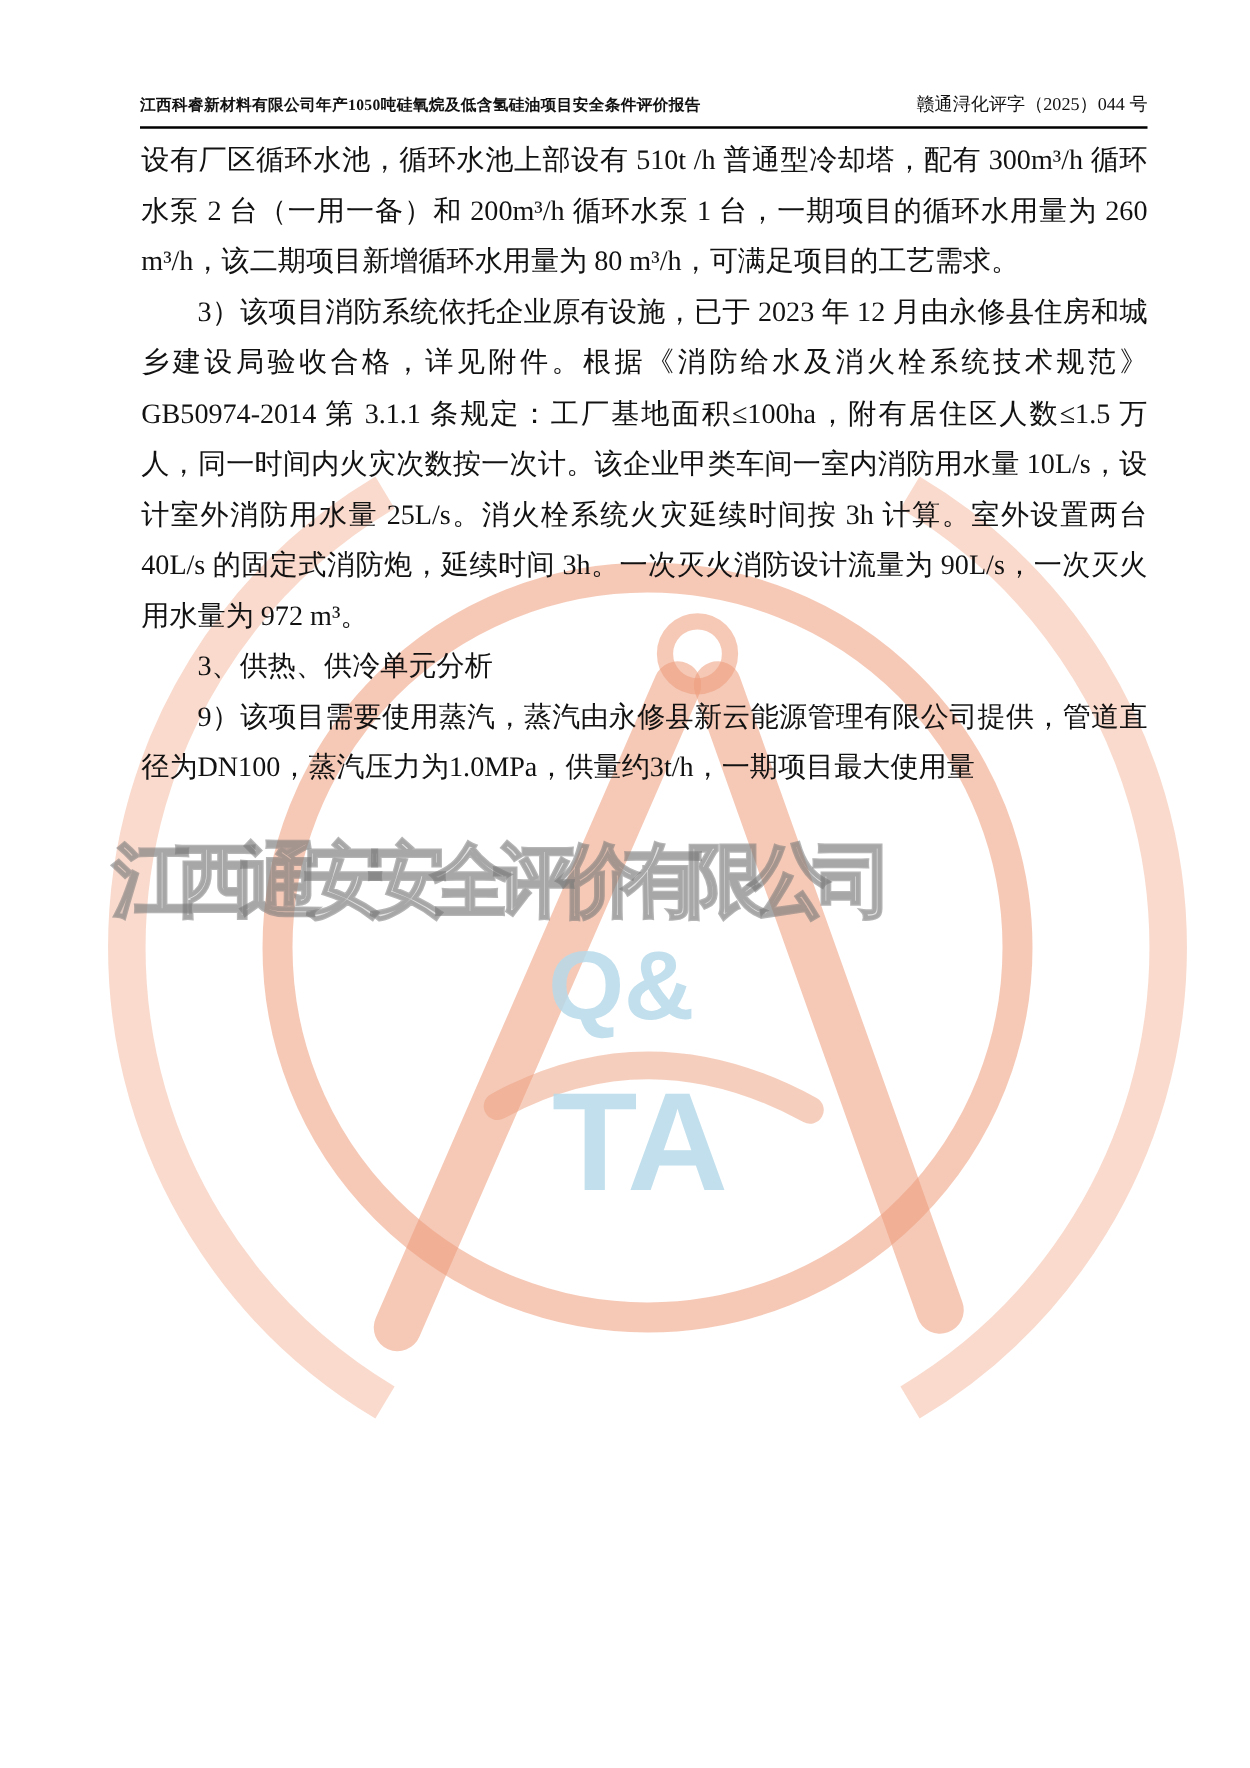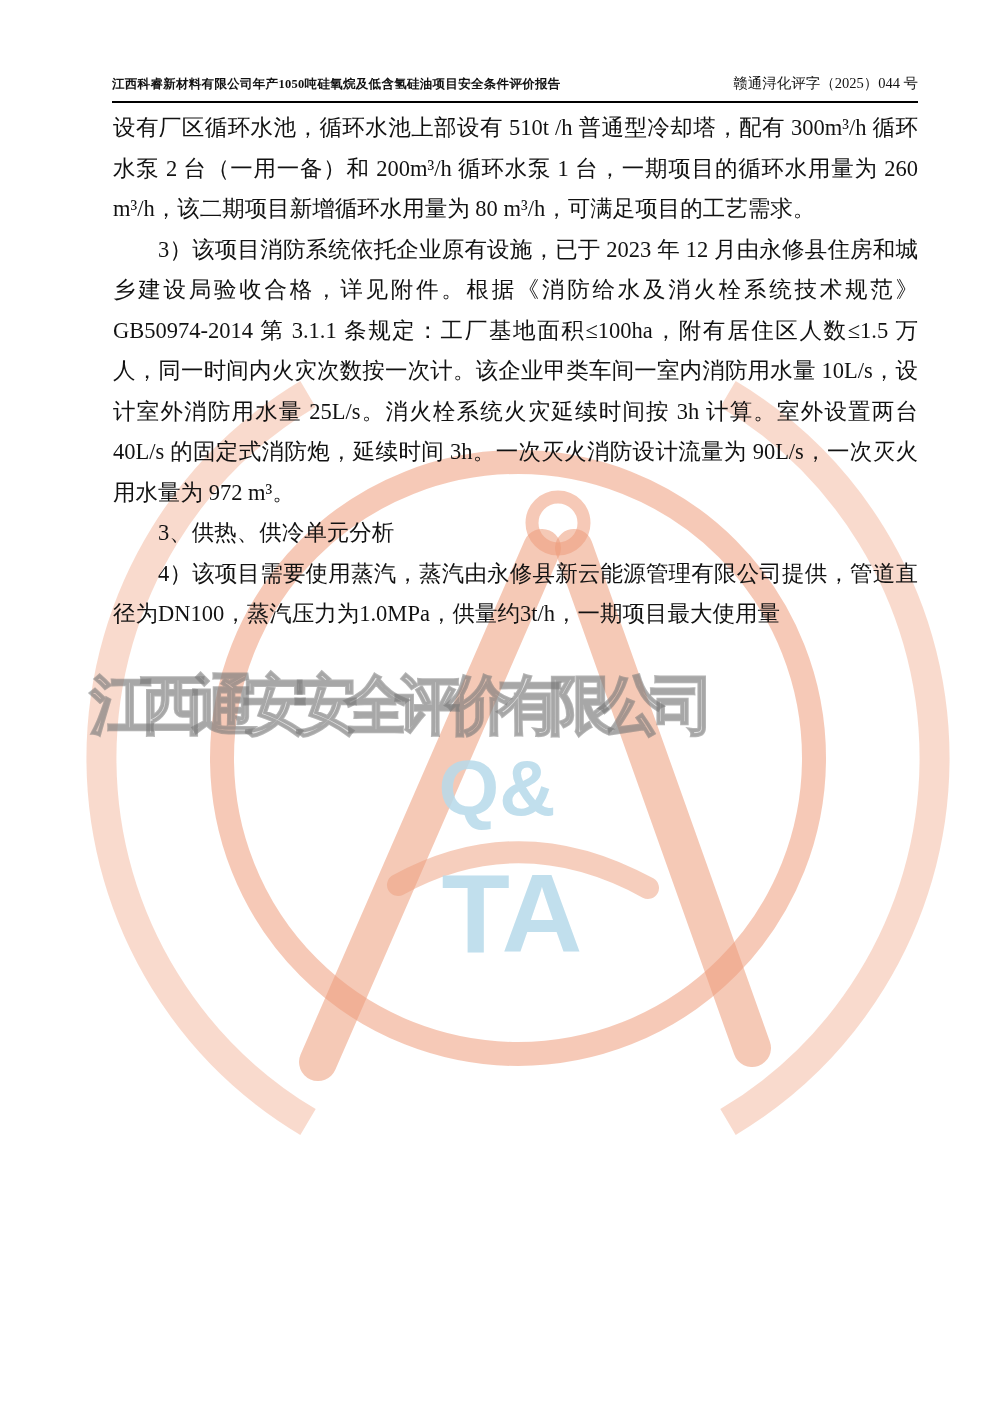"4）该项目需要使用蒸汽，蒸汽由永修县新云能源管理有限公司提供，管道直径为DN10" p.indent { text: 4 -> 9 }
